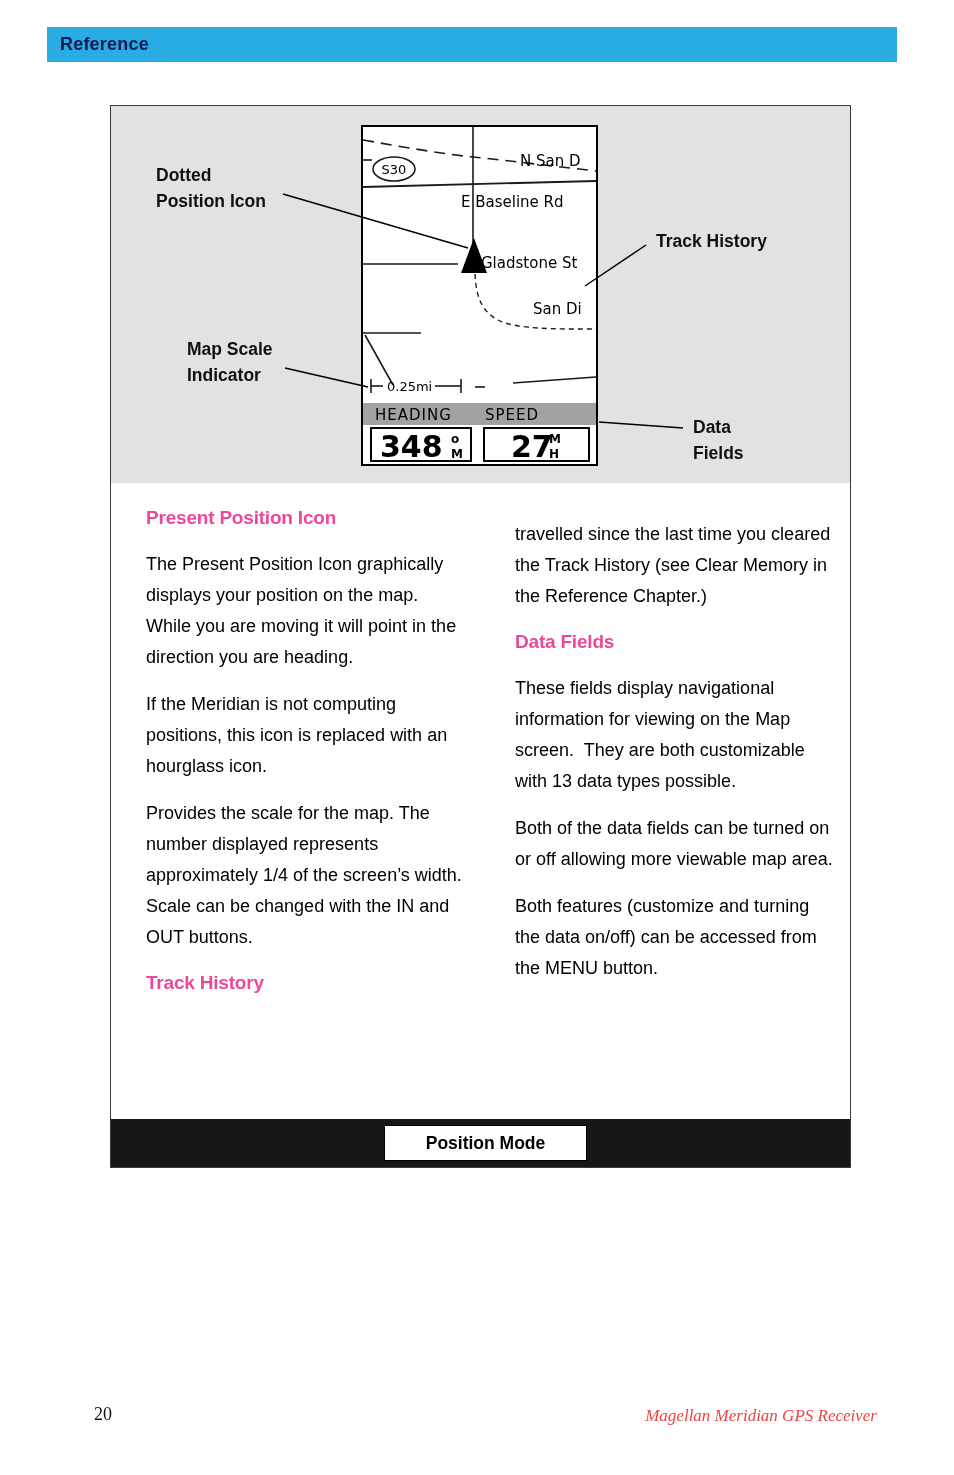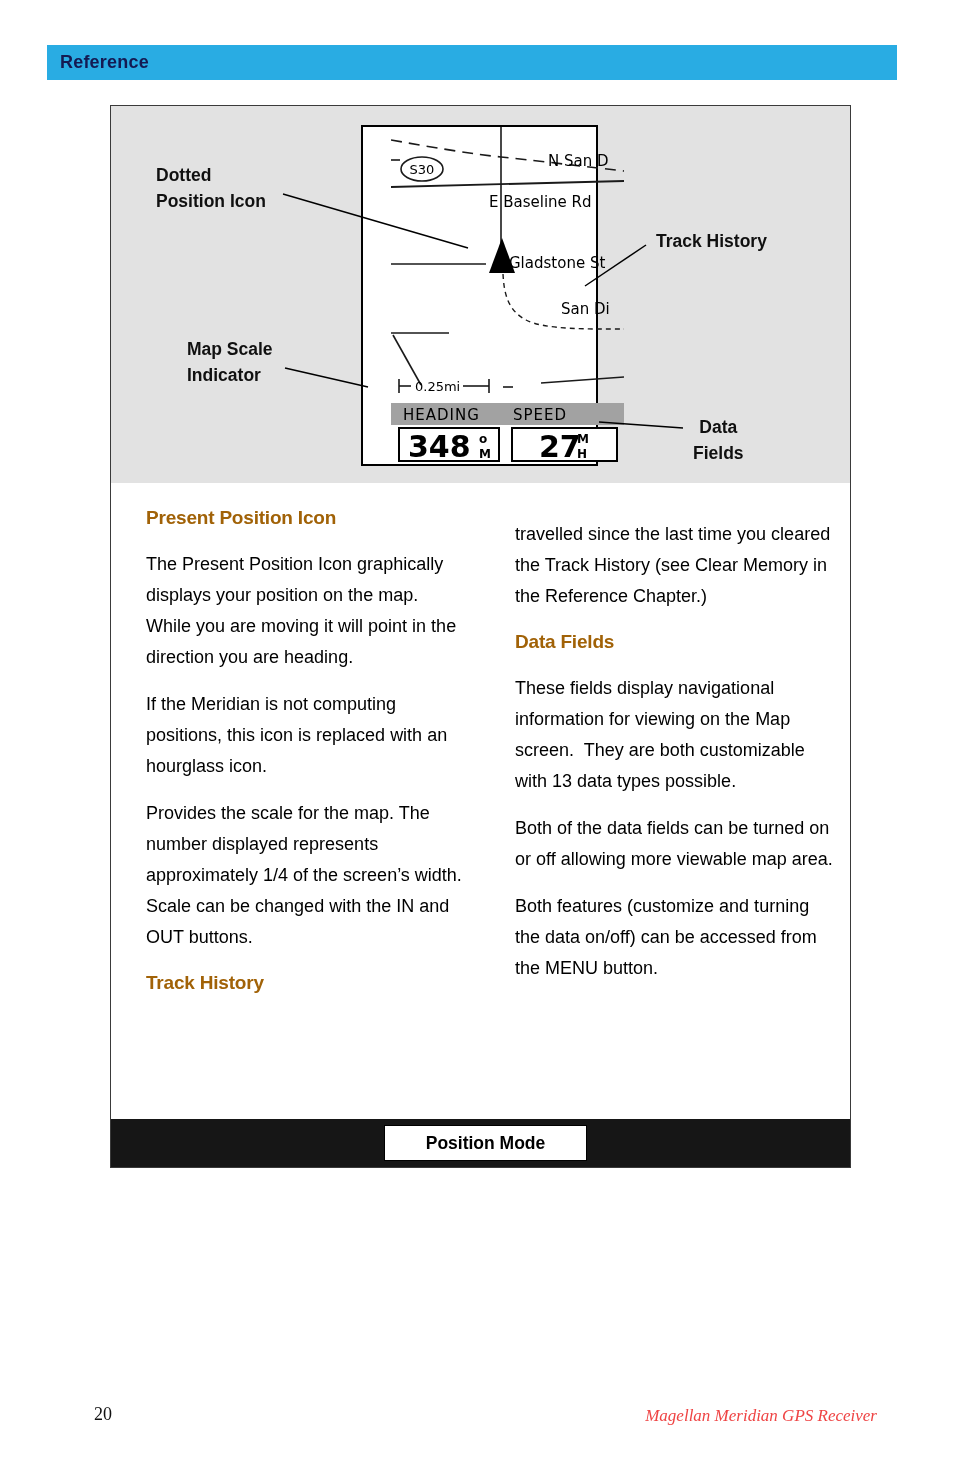"Reference" .header-bar { margin-top: 18px -> none }
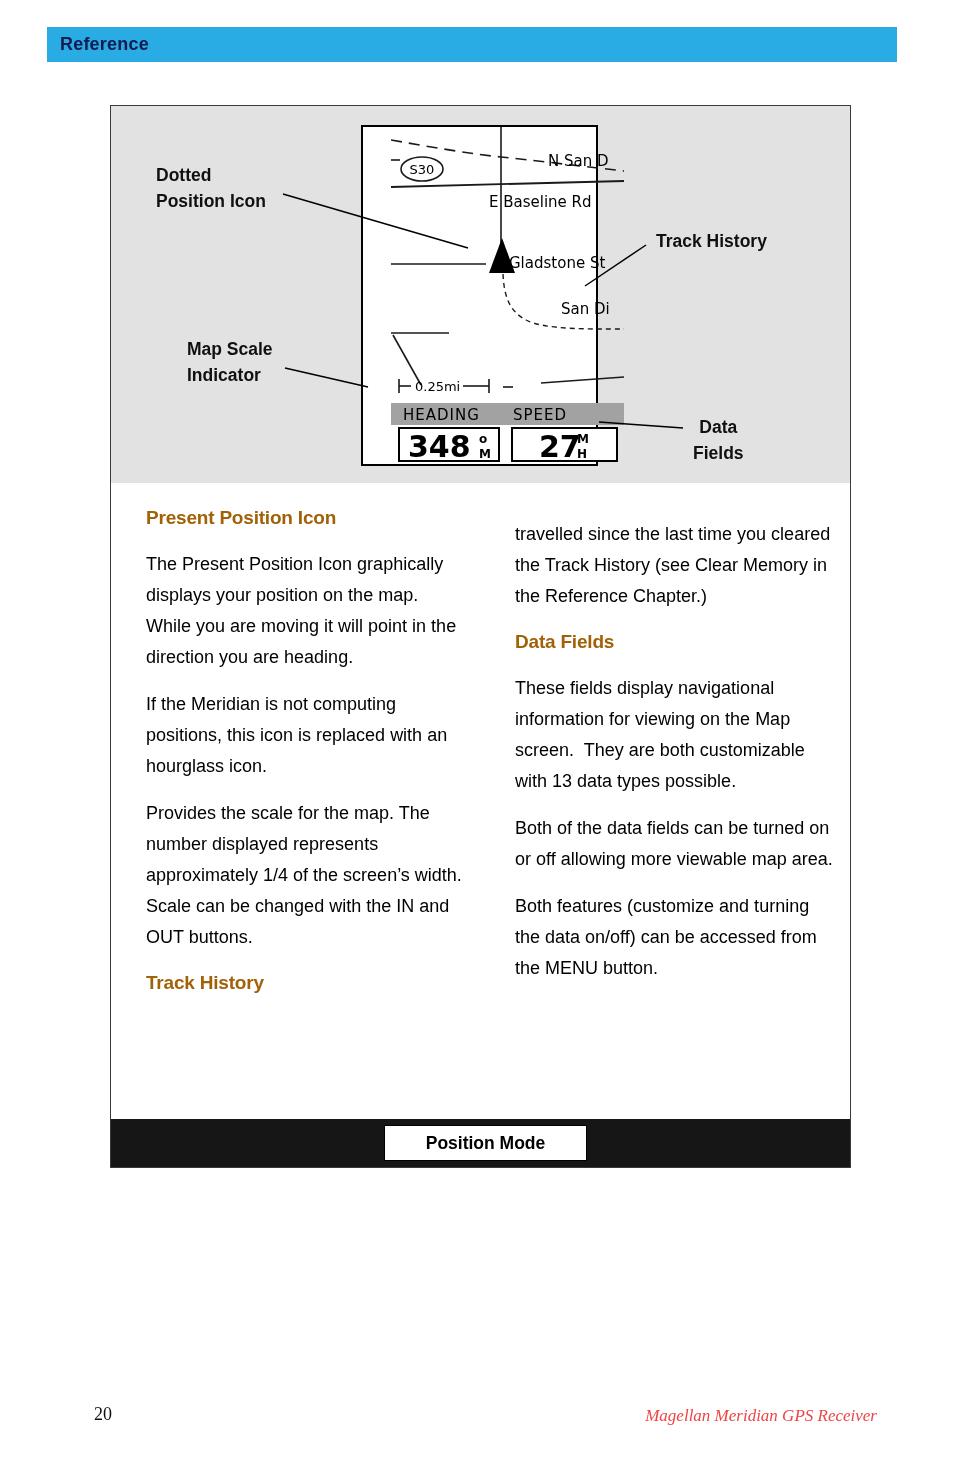"S30" .gps-screen { padding-left: 28px -> none }
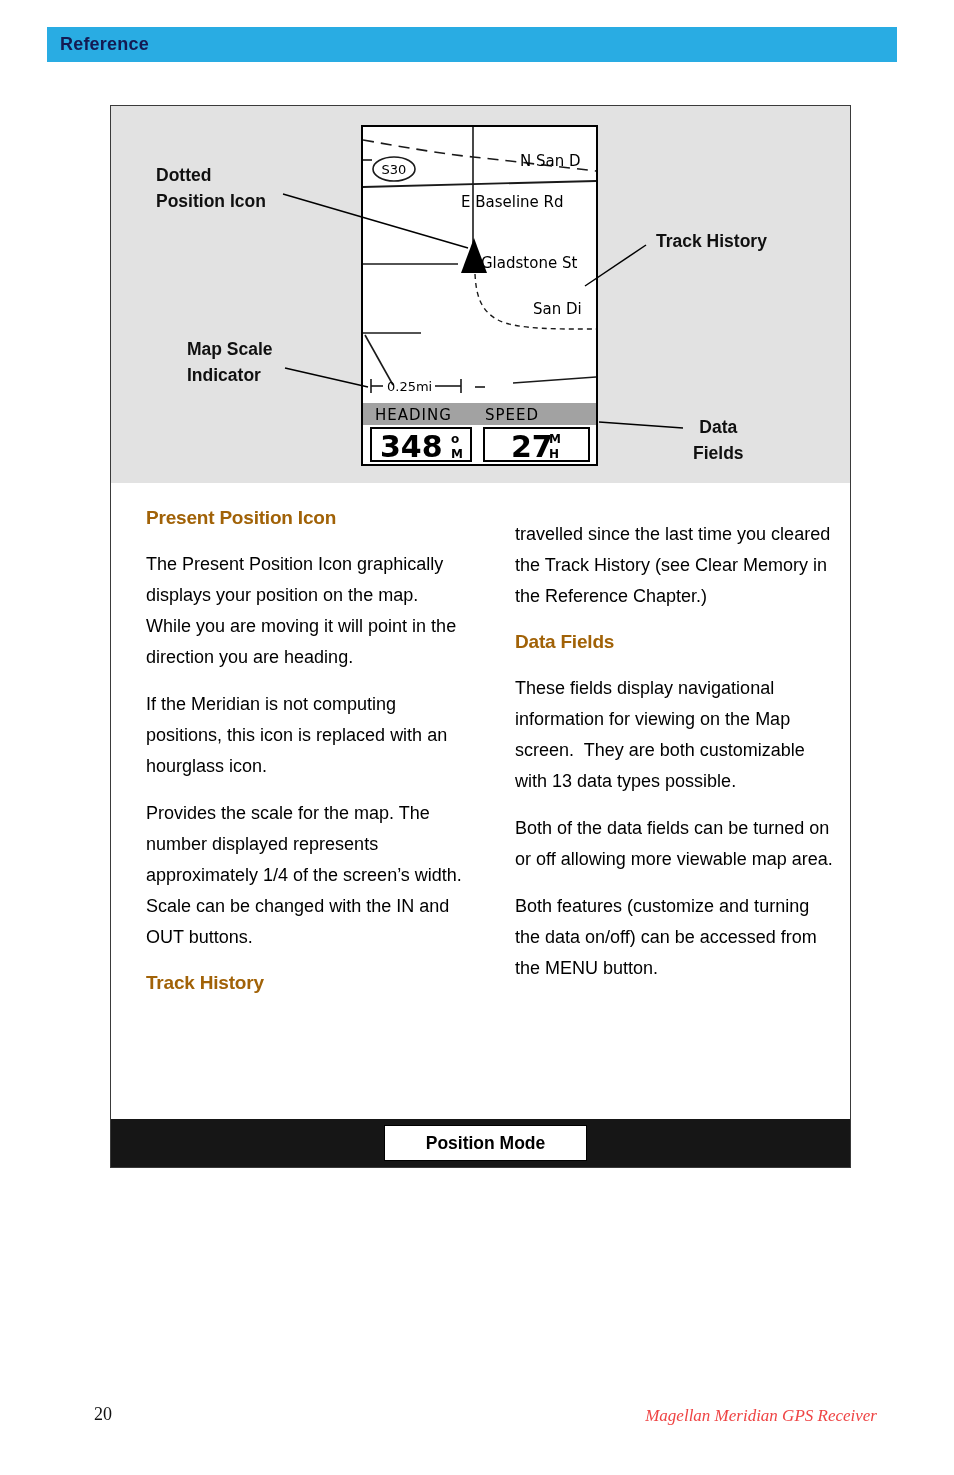"Data" .callout-data { text-align: center -> none }
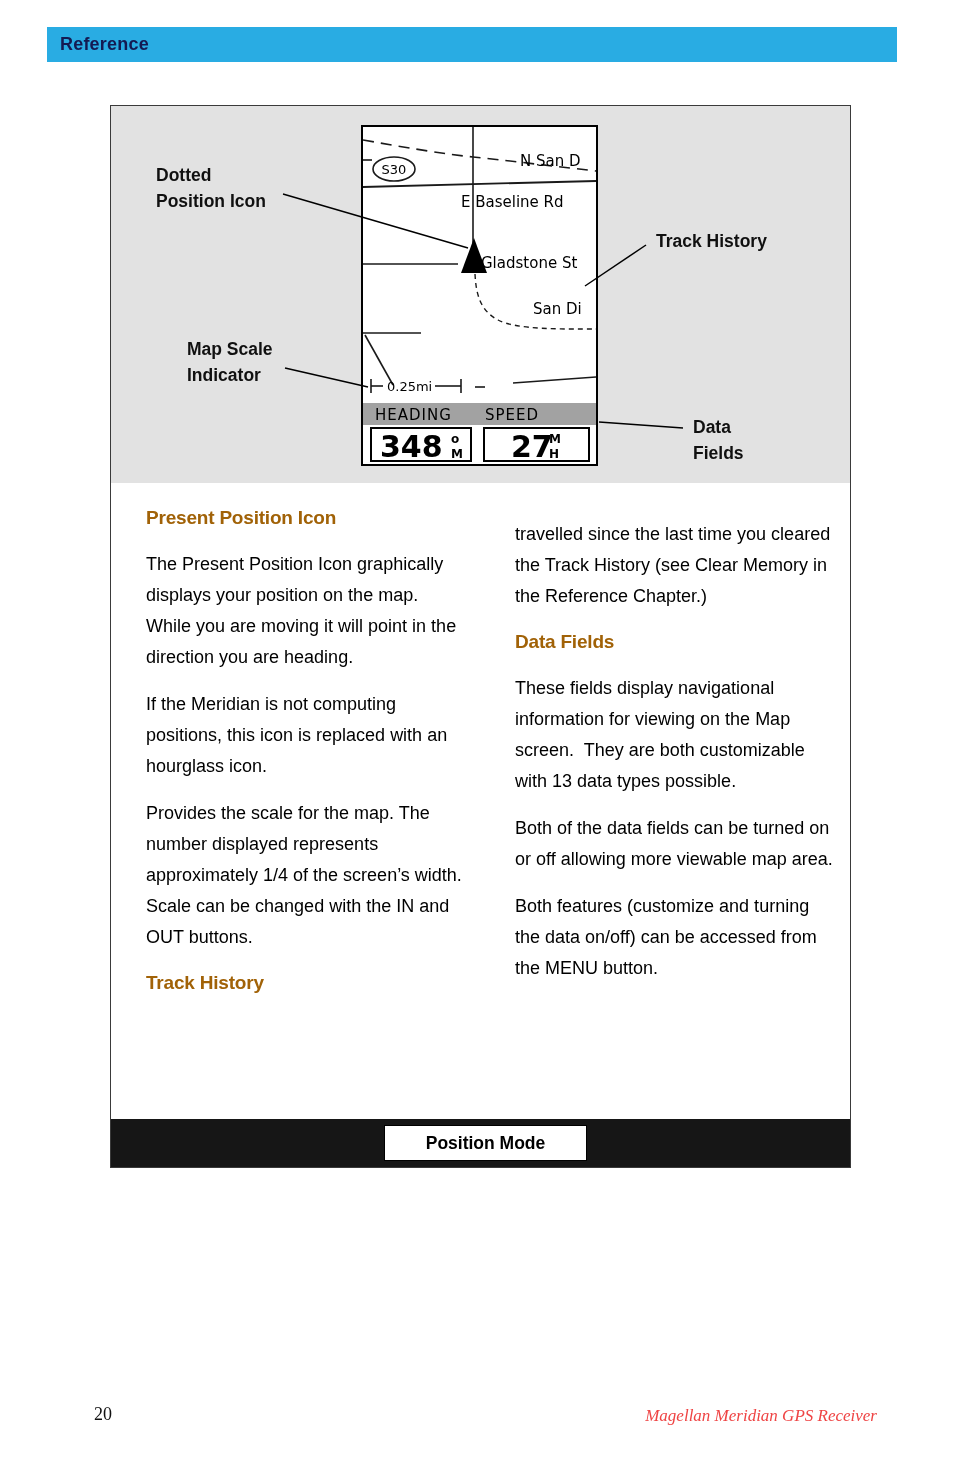"Present Position Icon" .col-heading { color: #a16207 -> #ec4899 }
